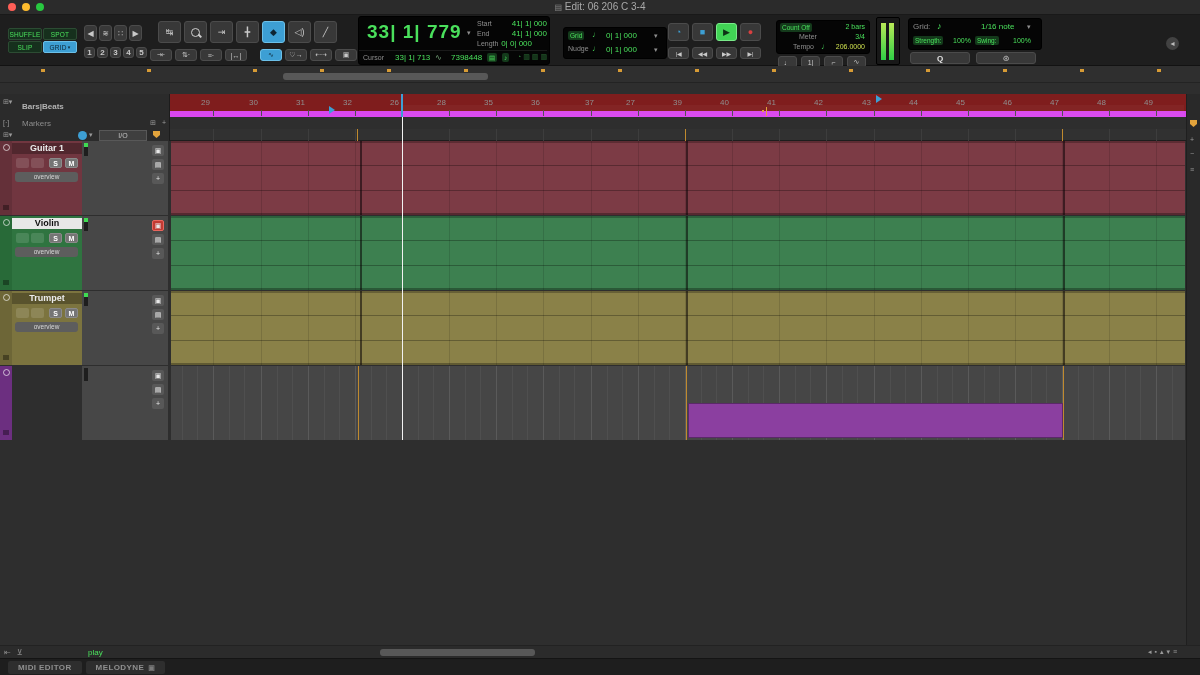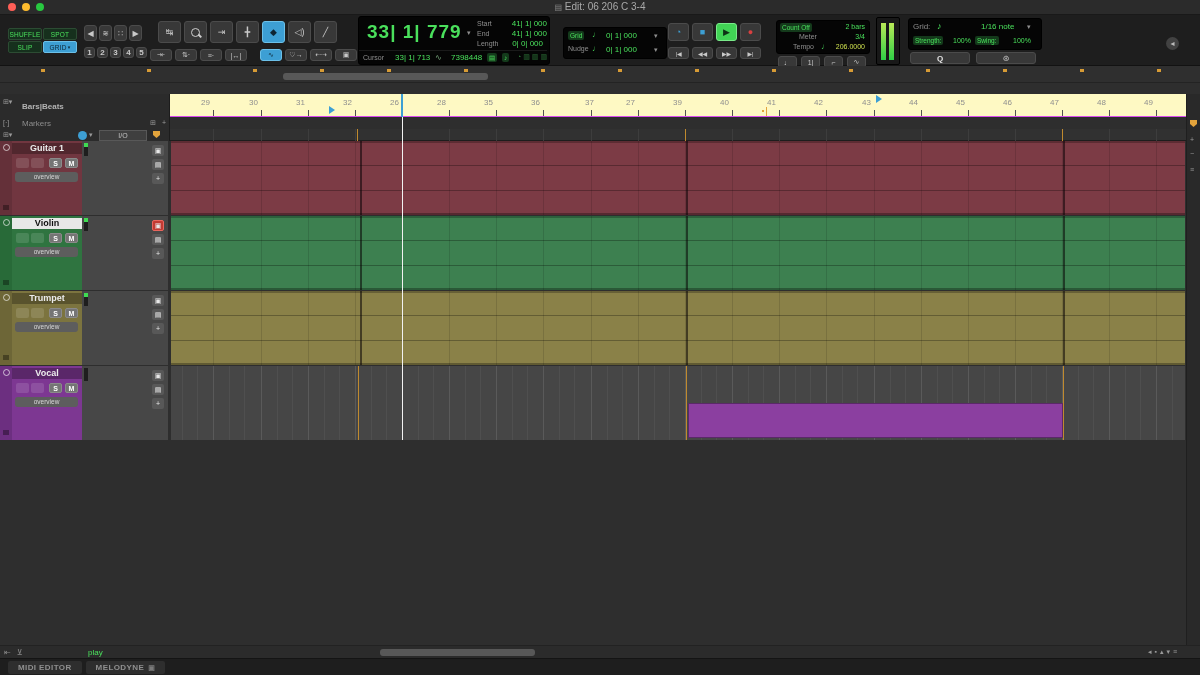"0| 0| 000" span.g { right: 4px -> 15px }
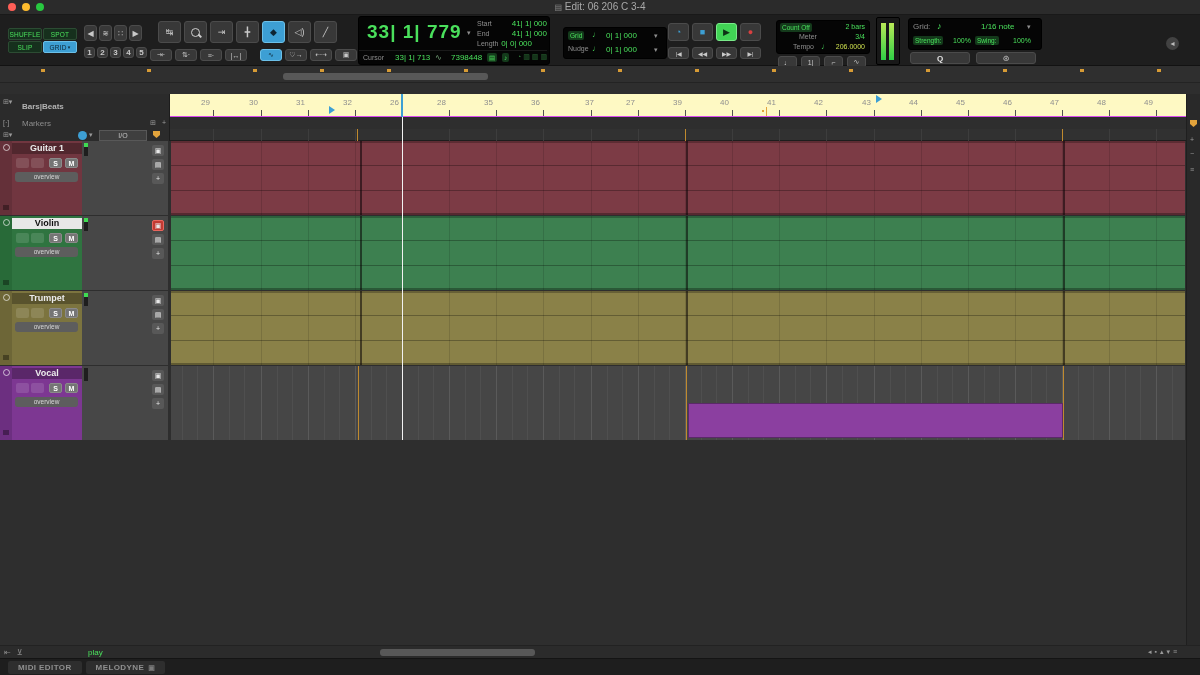"29" div.abs { background: #fef9c3 -> #7f1d1d; border-bottom: 1px solid #d946ef -> 6px solid #d946ef }
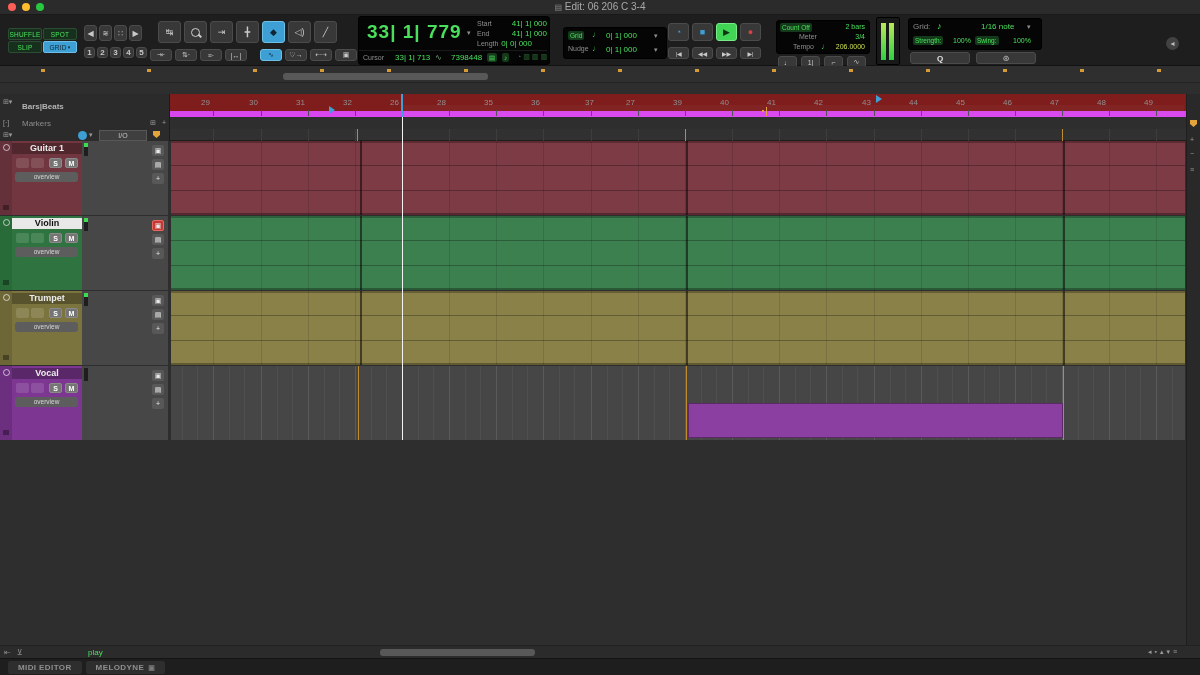"Vocal" div.abs { html: <div> <div>Vocal</div> <div></div> <div></div> <div>S</div> <div>M</div> <div>overview</div> </div> -> none }
